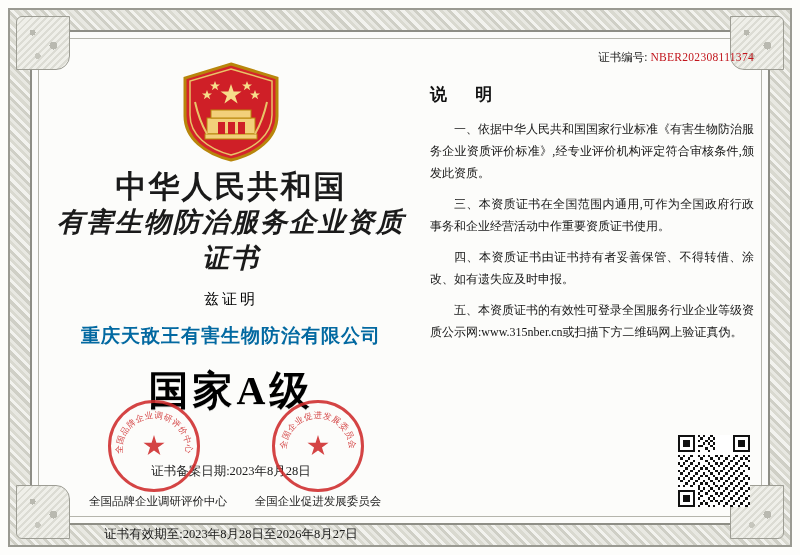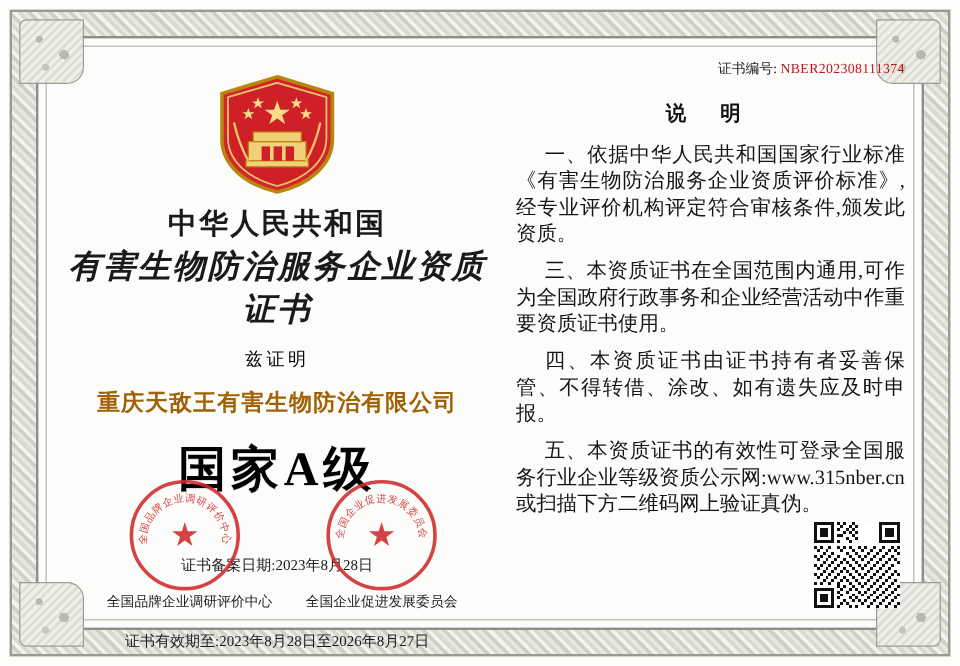"说 明" .notes-title { text-align: center -> none }
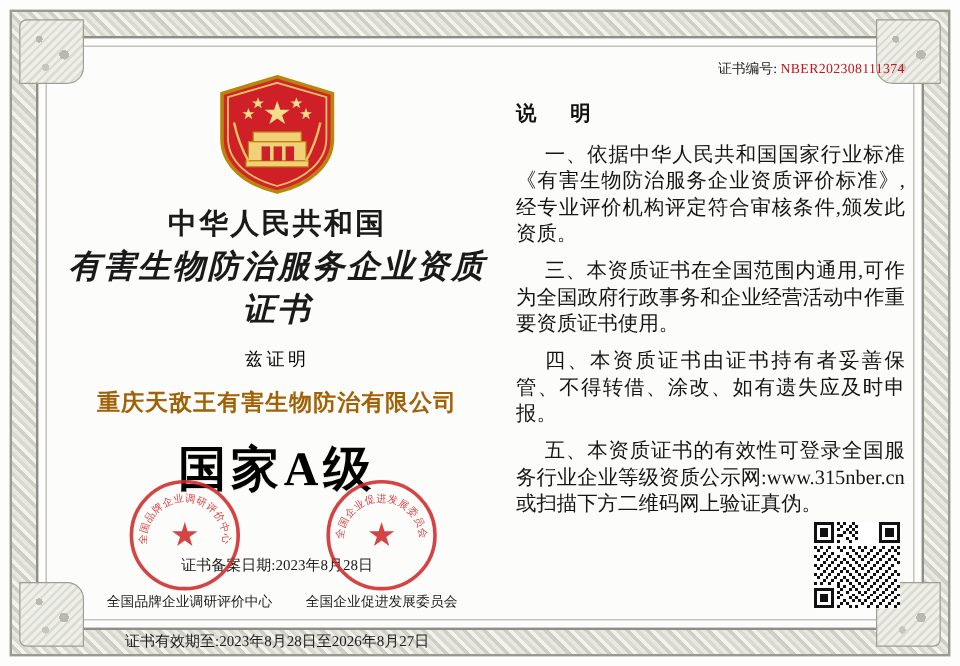"一、依据中华人民共和国国家行业标准《有害生物防治服务企业资质评价标准》,经专业评" .note { font-size: 17px -> 12px }
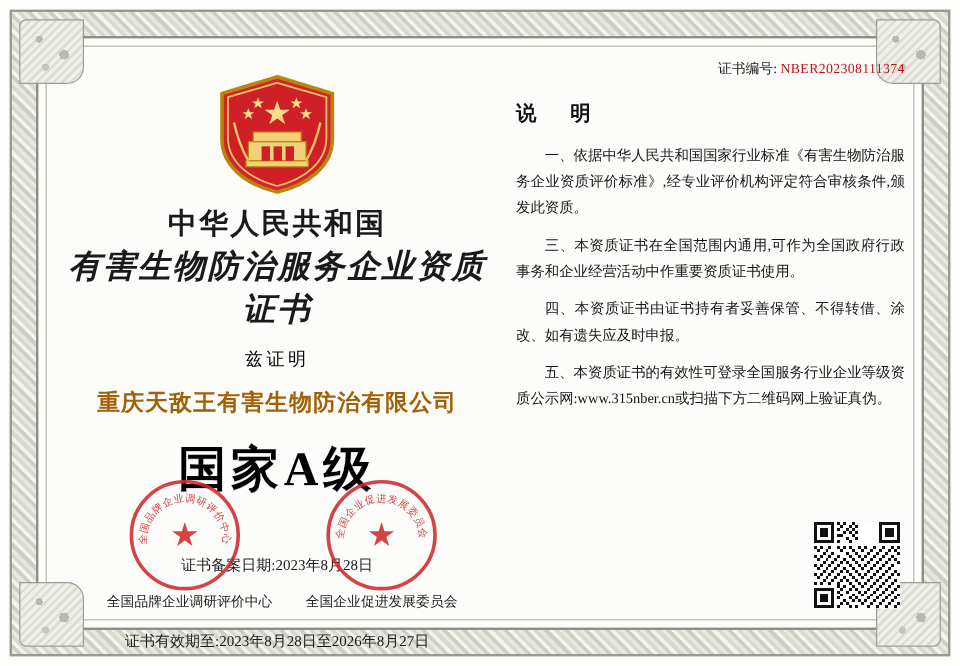"中华人民共和国" .title-line1 { font-size: 24px -> 31px }
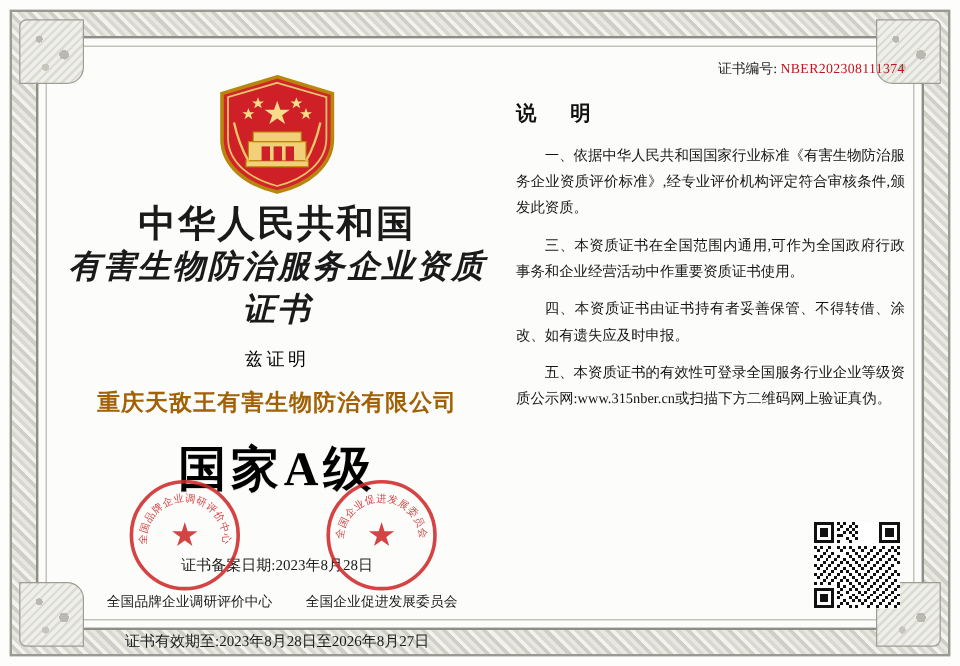"重庆天敌王有害生物防治有限公司" .company { color: #a16207 -> #0369a1 }
